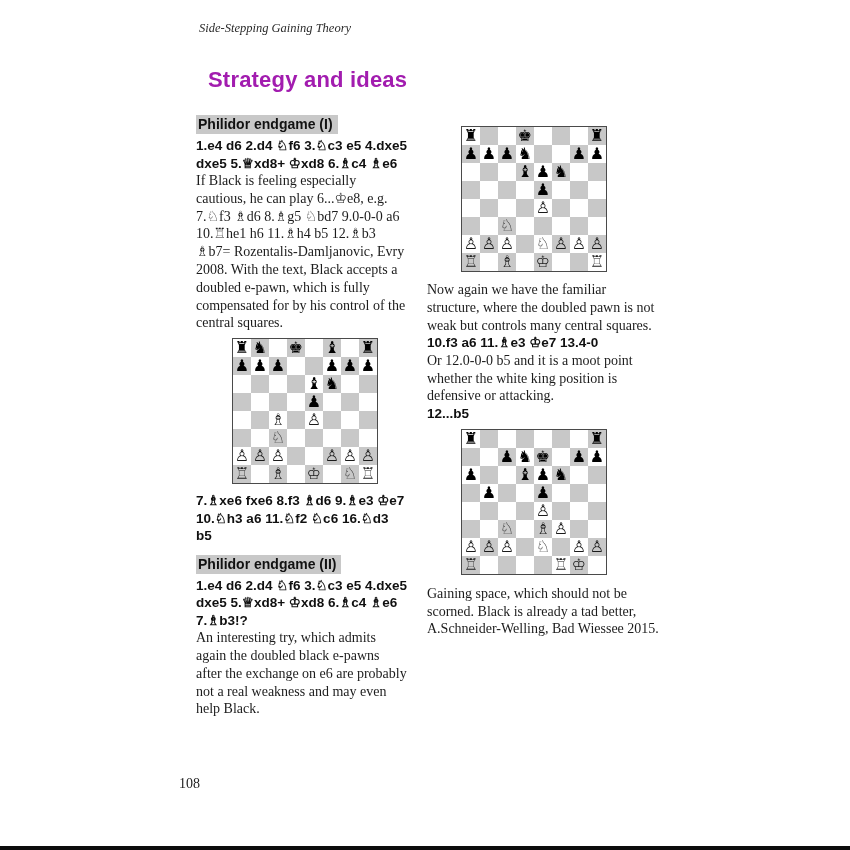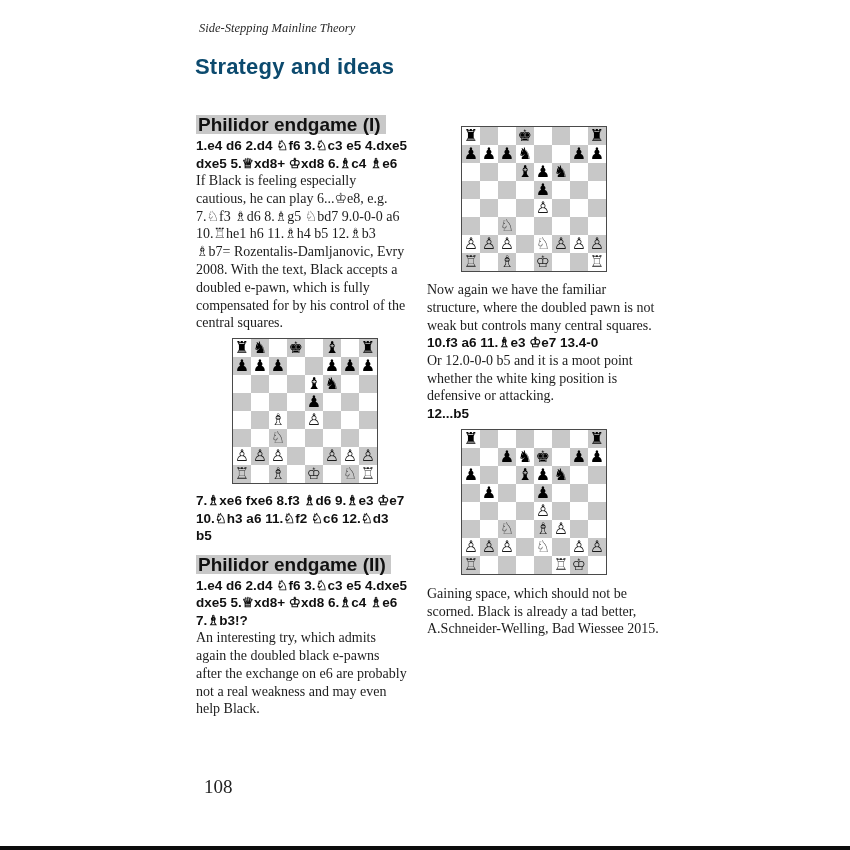"Side-Stepping Mainline Theory" div.running-header { text: Mainline -> Gaining }
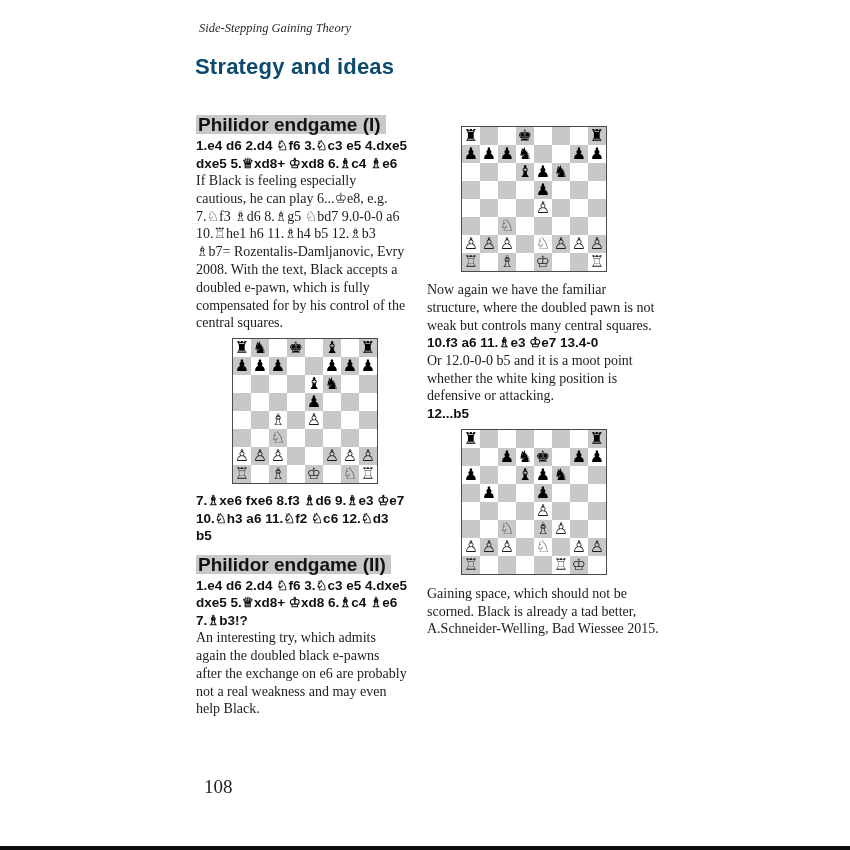"Strategy and ideas" .page-title { color: #0c4a6e -> #a21caf; margin: 0 -> 13px }
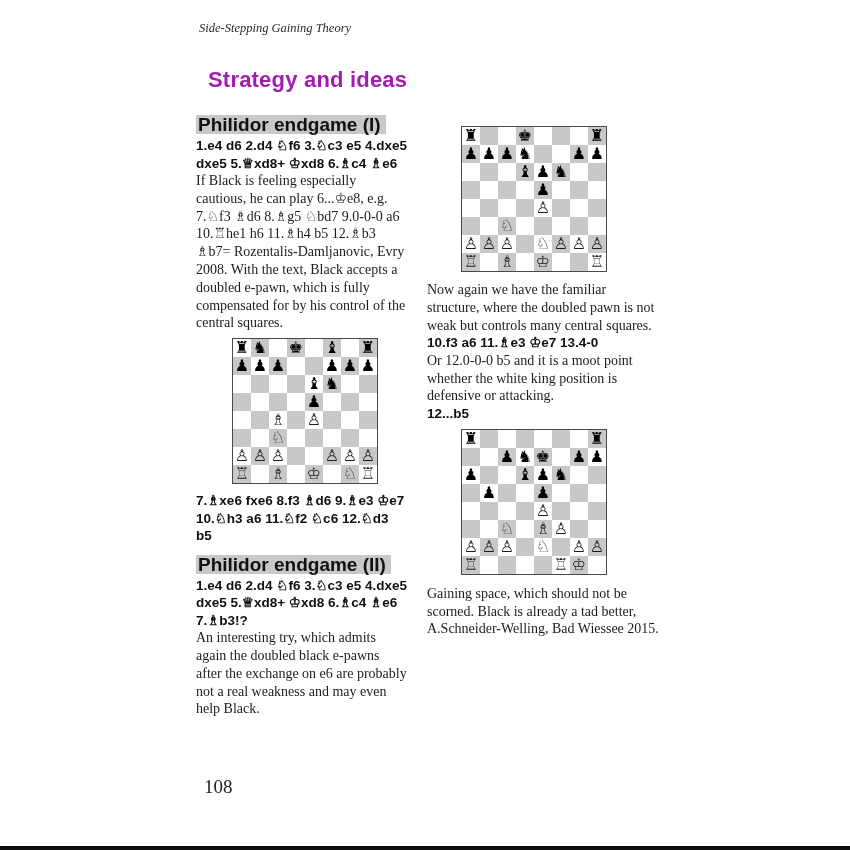"Philidor endgame (I)" .sec-heading { font-size: 19px -> 14px }
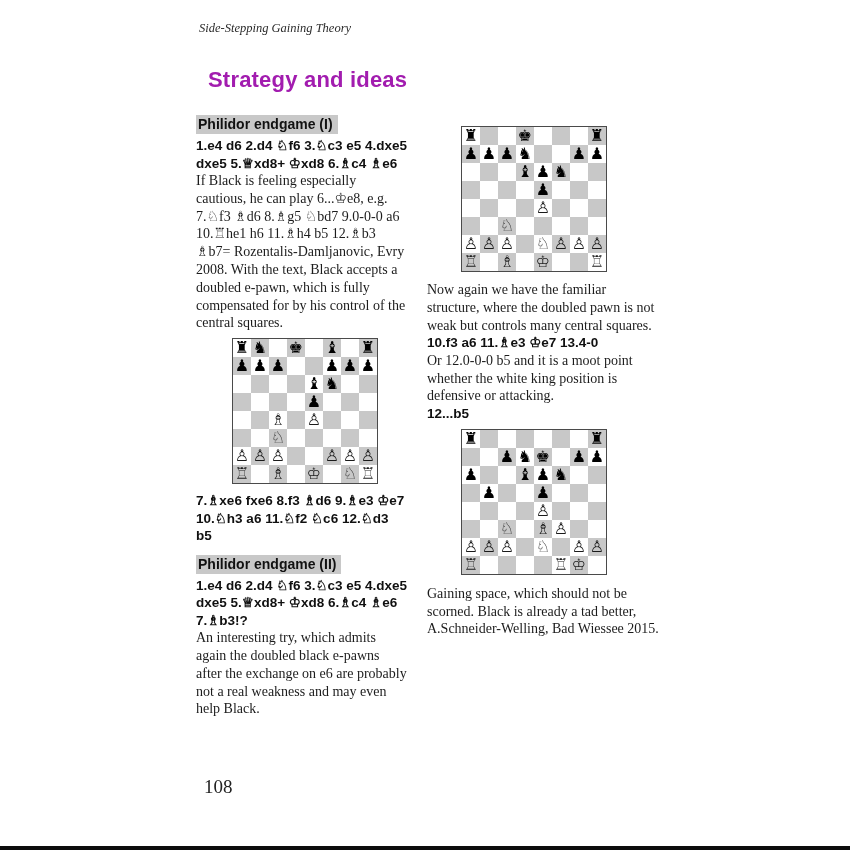"7.♗xe6 fxe6 8.f3 ♗d6 9.♗e3" p.moves { text: 12 -> 16 }
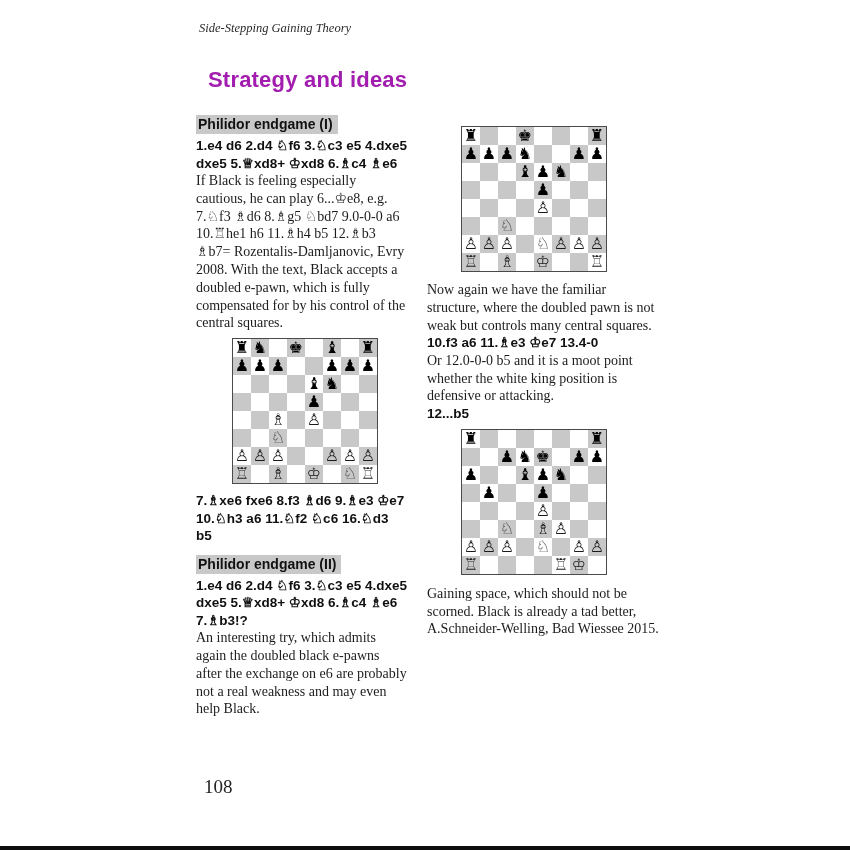"108" .pageno { font-size: 19px -> 14px; left: 204px -> 179px }
